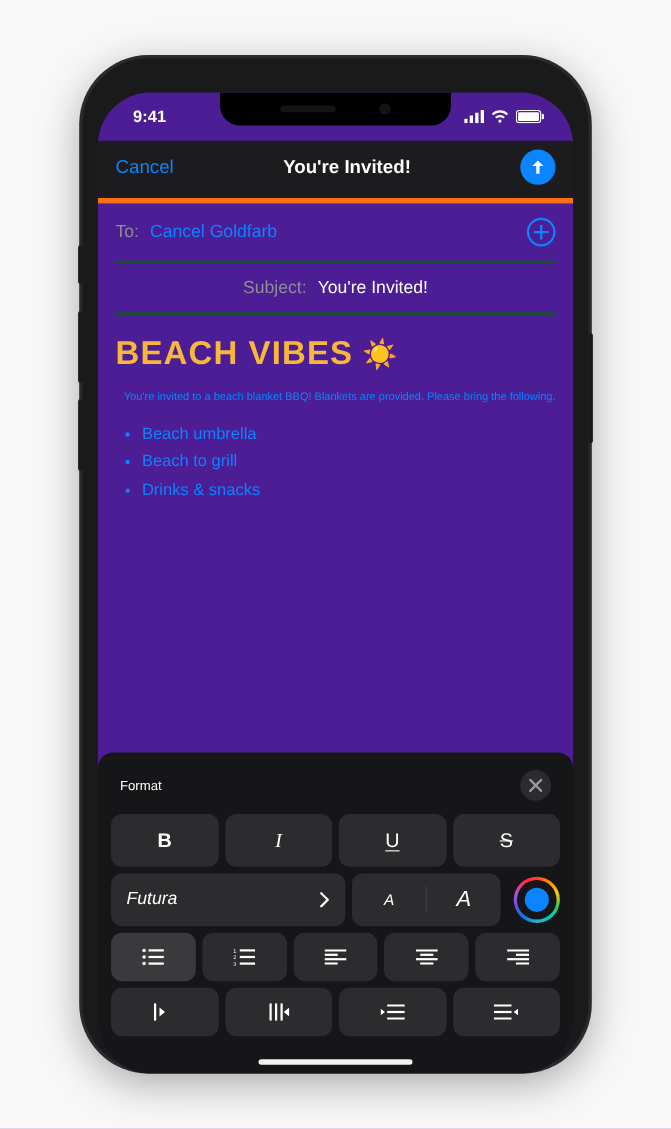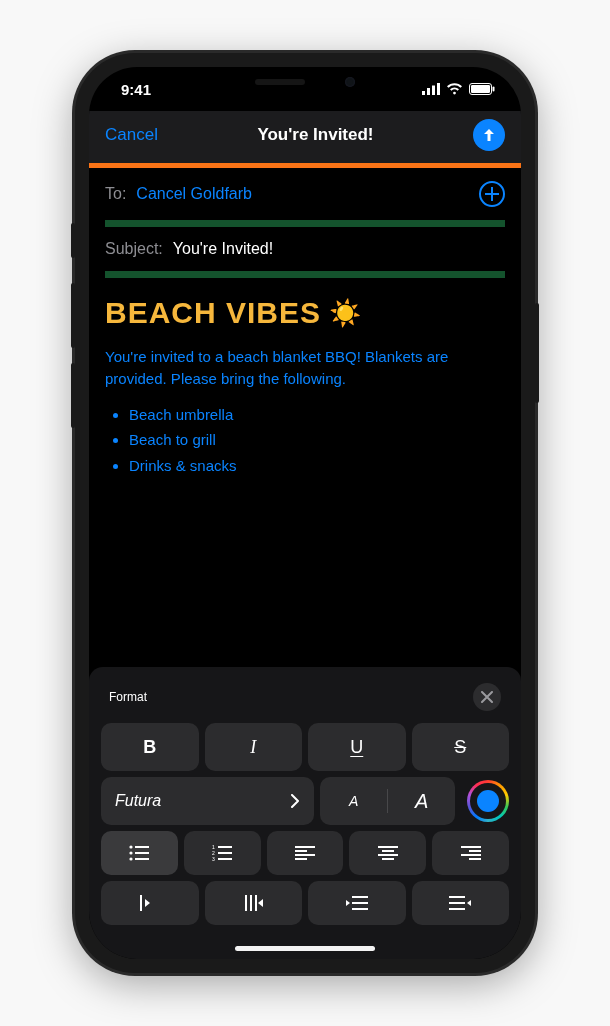"9:41" .screen { background: #000000 -> #4c1d95; margin-top: none -> 17px }
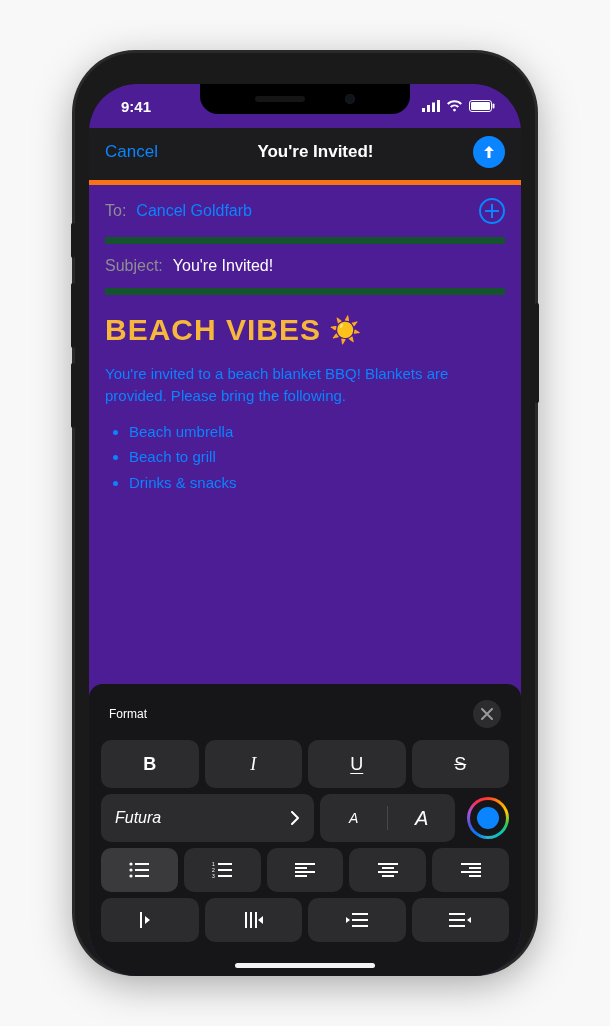"To:" .field-row { border-bottom: 7px solid #14532d -> 3px solid #14532d; justify-content: none -> center }
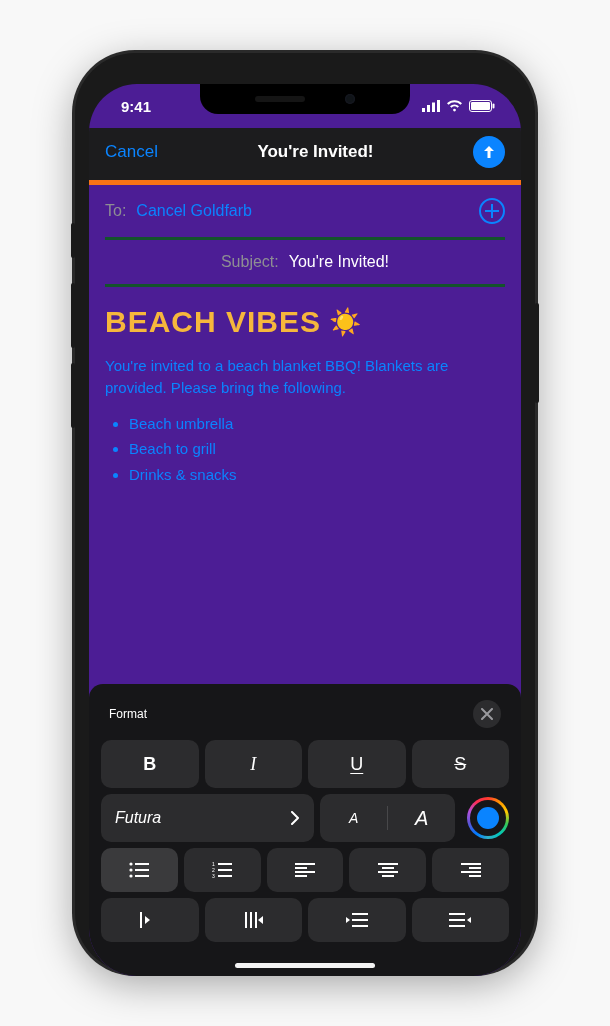"You're invited to a beach" .intro { font-size: 15px -> 10px; text-align: none -> right }
